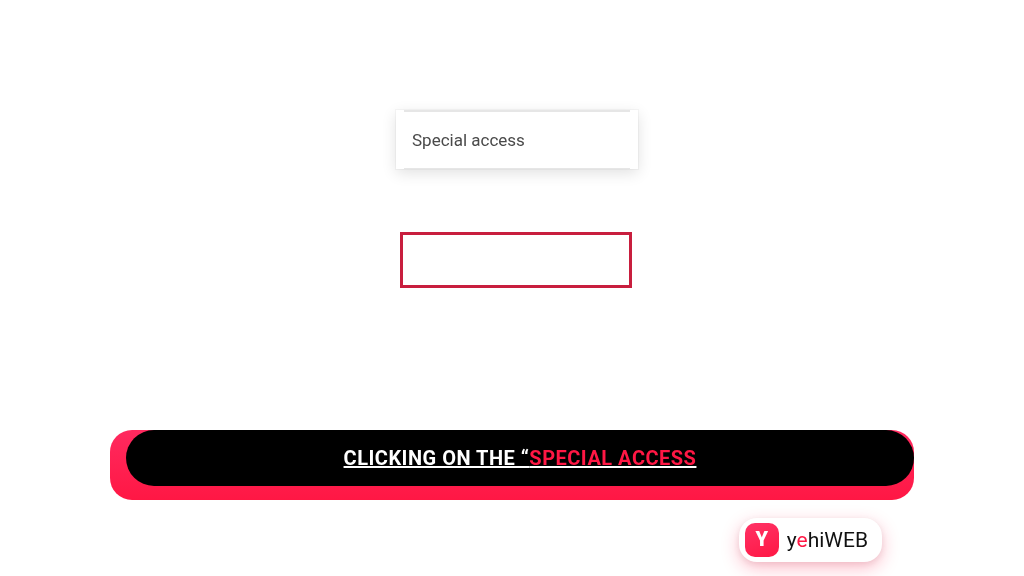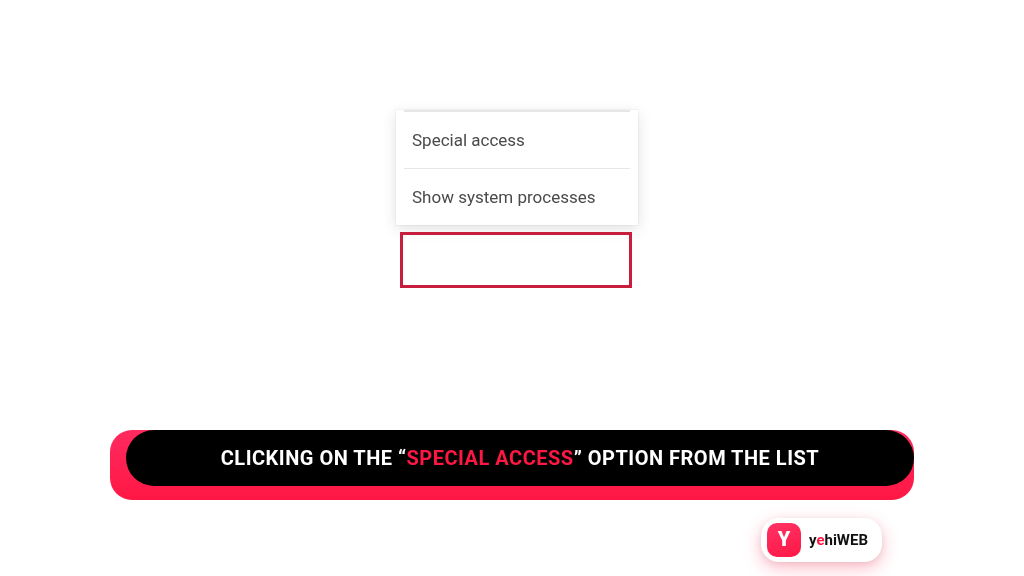"Show system processes" div.menu-item { html: <div> <span>Show system processes</span> </div> -> none }
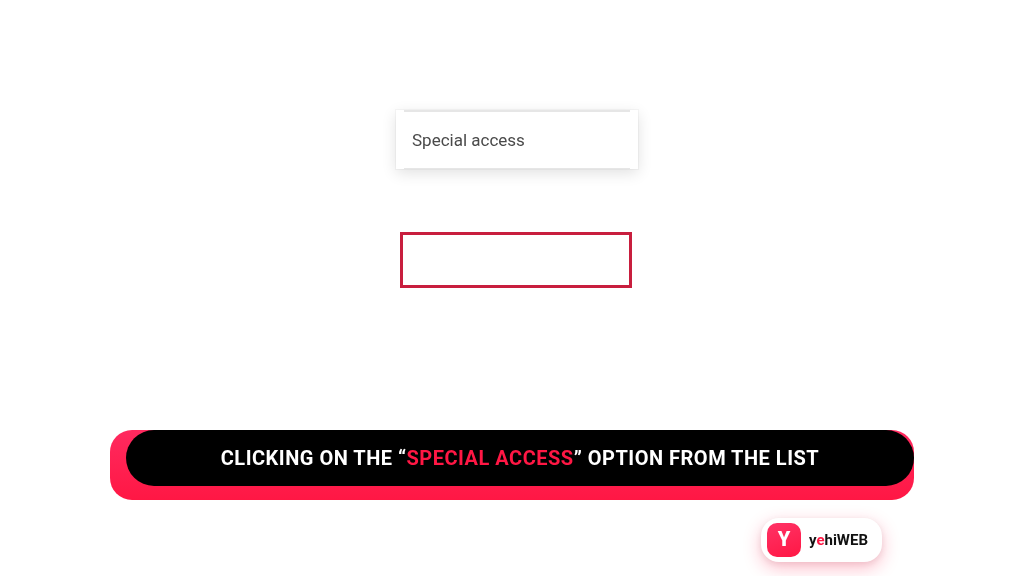"CLICKING ON THE “" .black-front { text-decoration: none -> underline }
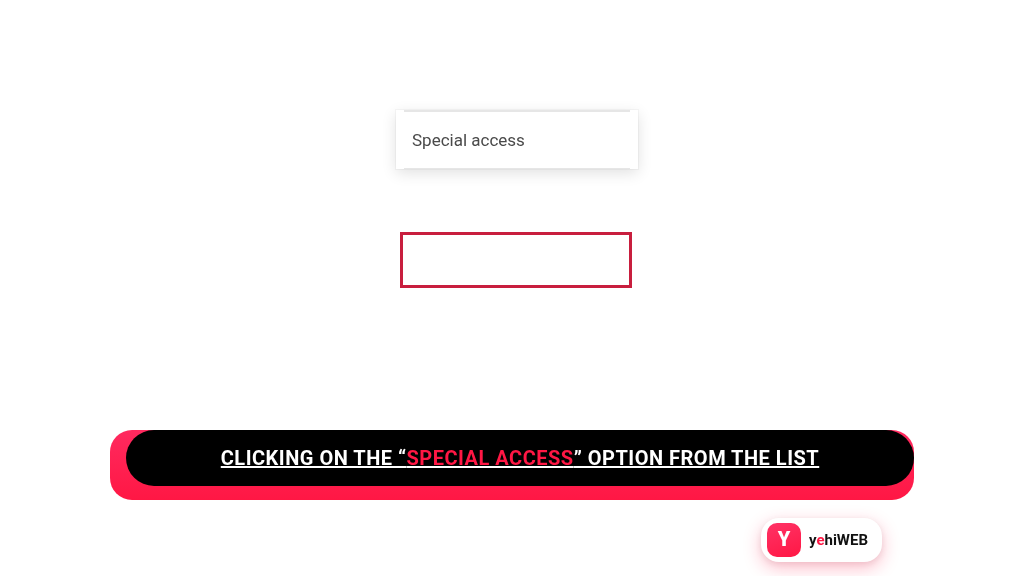"” OPTION FROM THE LIST" span { html: <span>” OPTION FROM THE LIST</span> -> none }
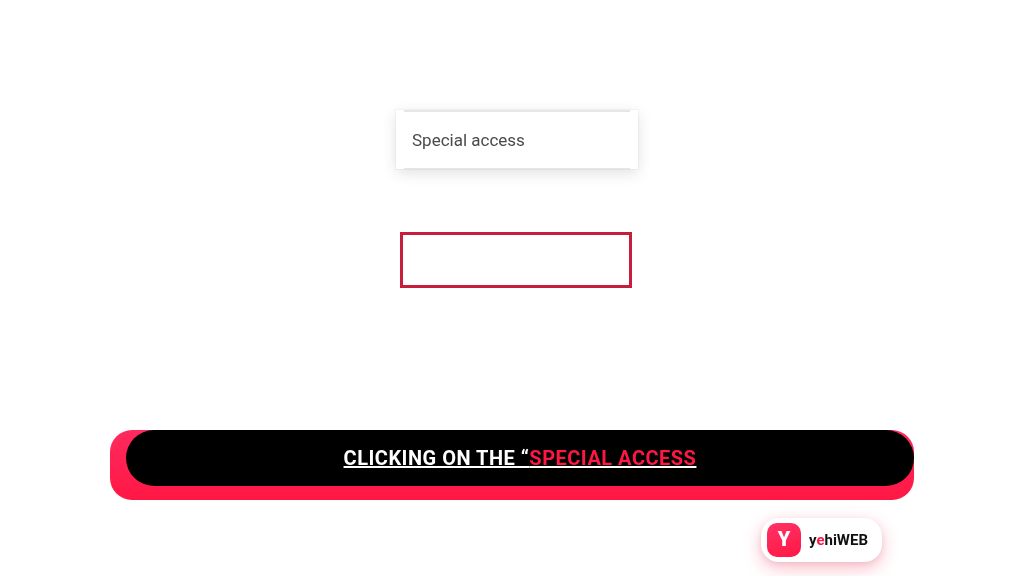"yehiWEB" .logo-text { font-size: 15px -> 21px; font-weight: 700 -> 400 }
